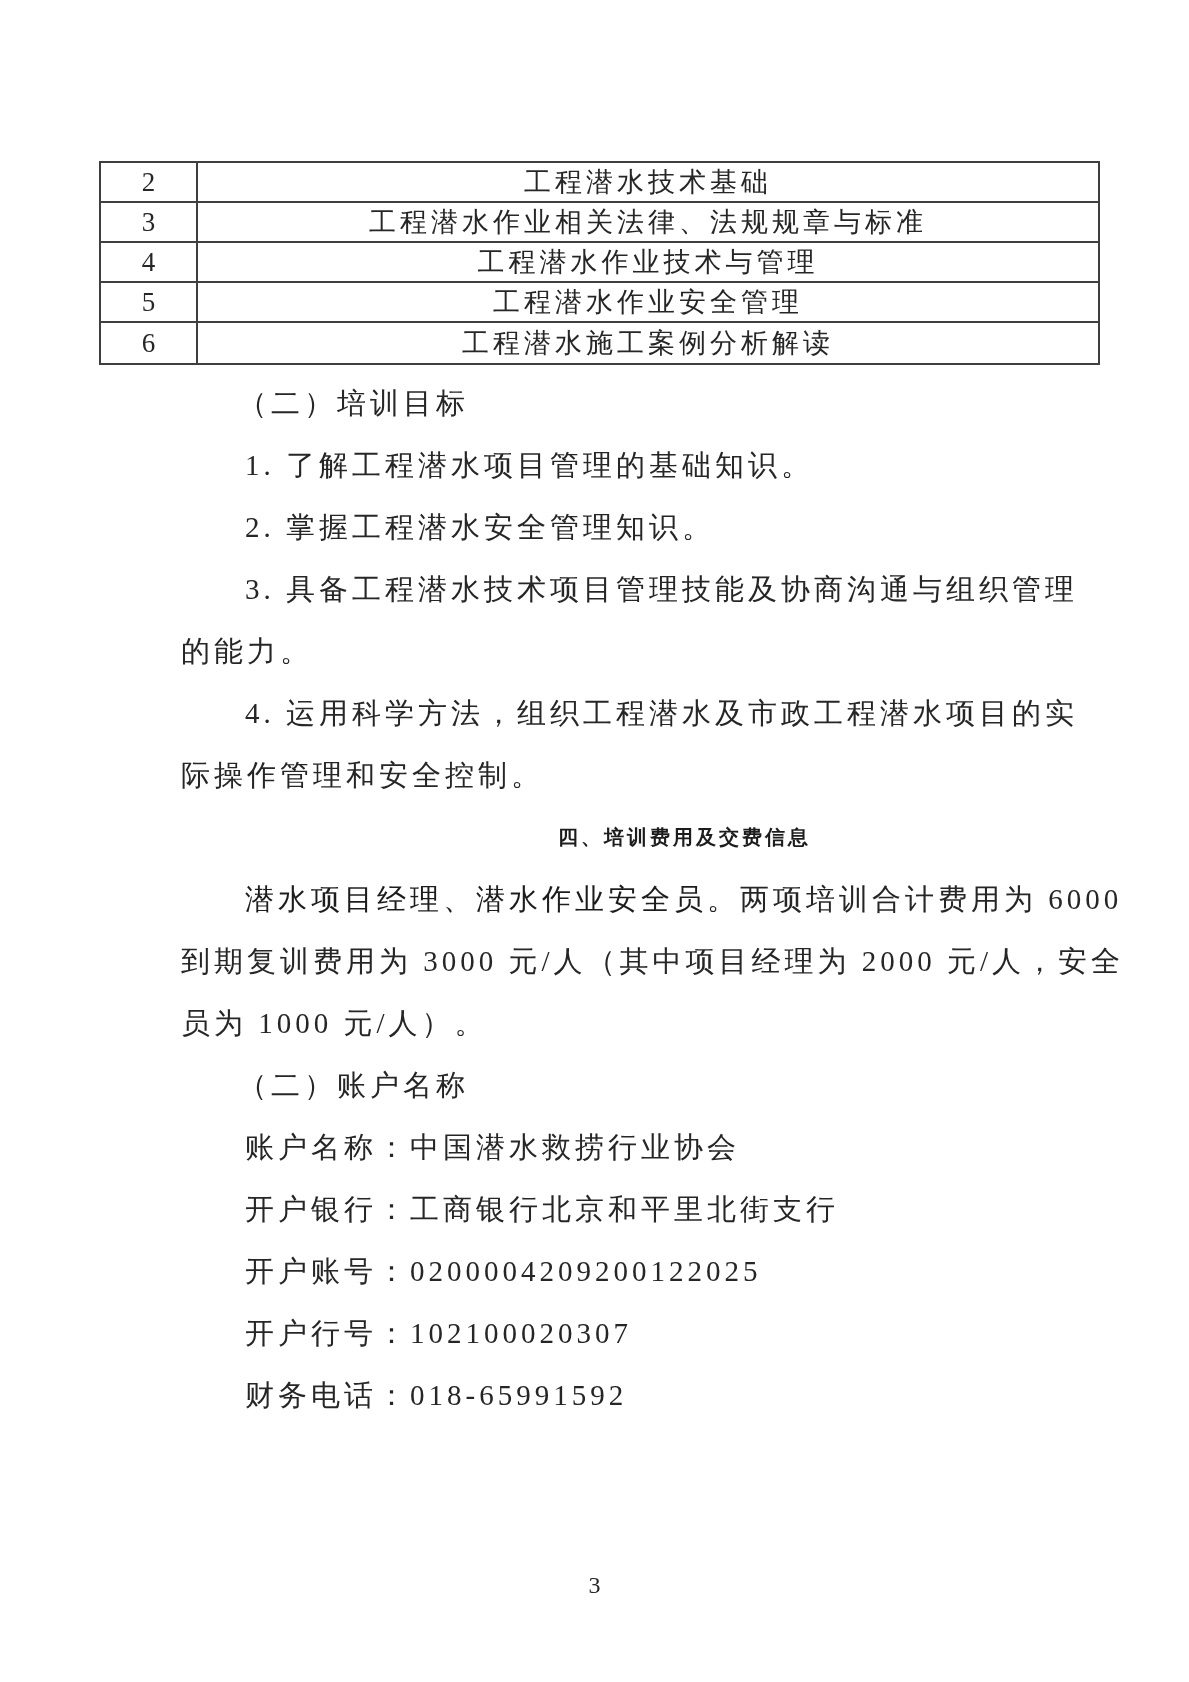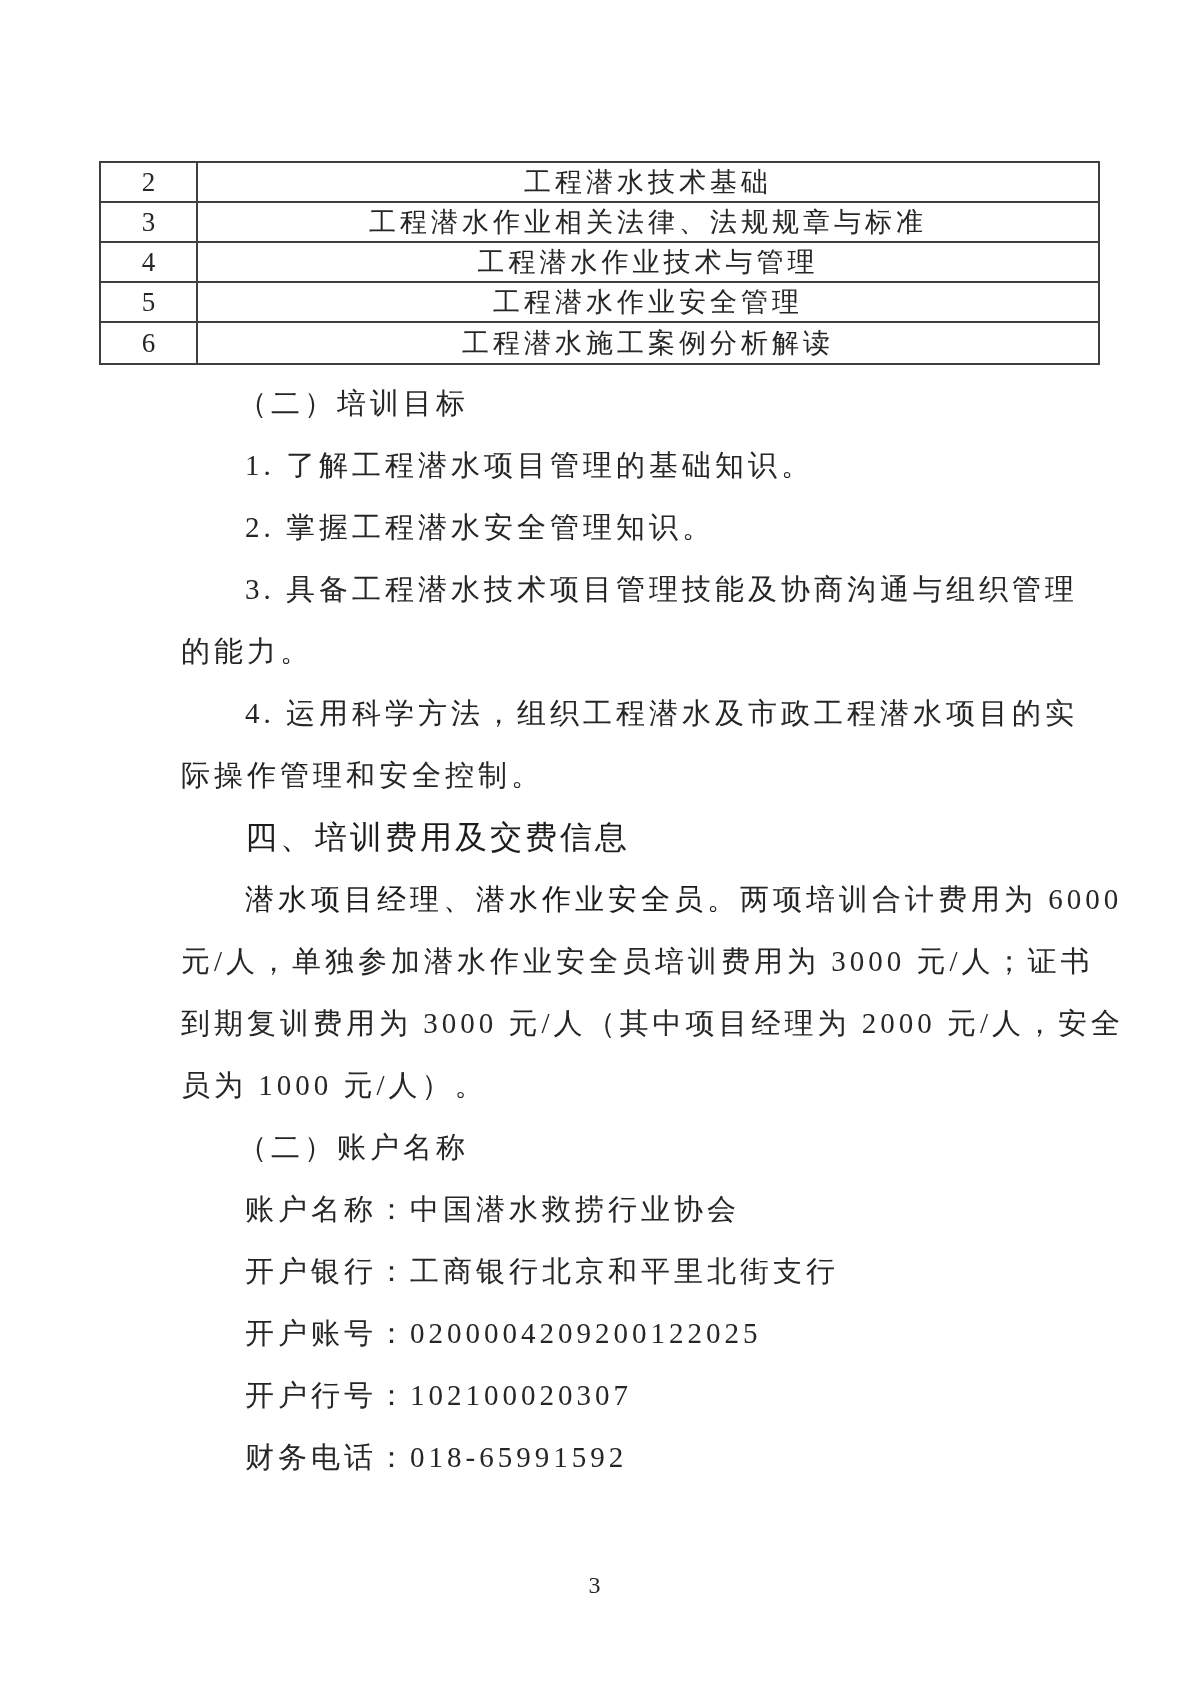"四、培训费用及交费信息" .line.heading { font-size: 32px -> 20px; font-weight: normal -> bold; text-align: none -> center }
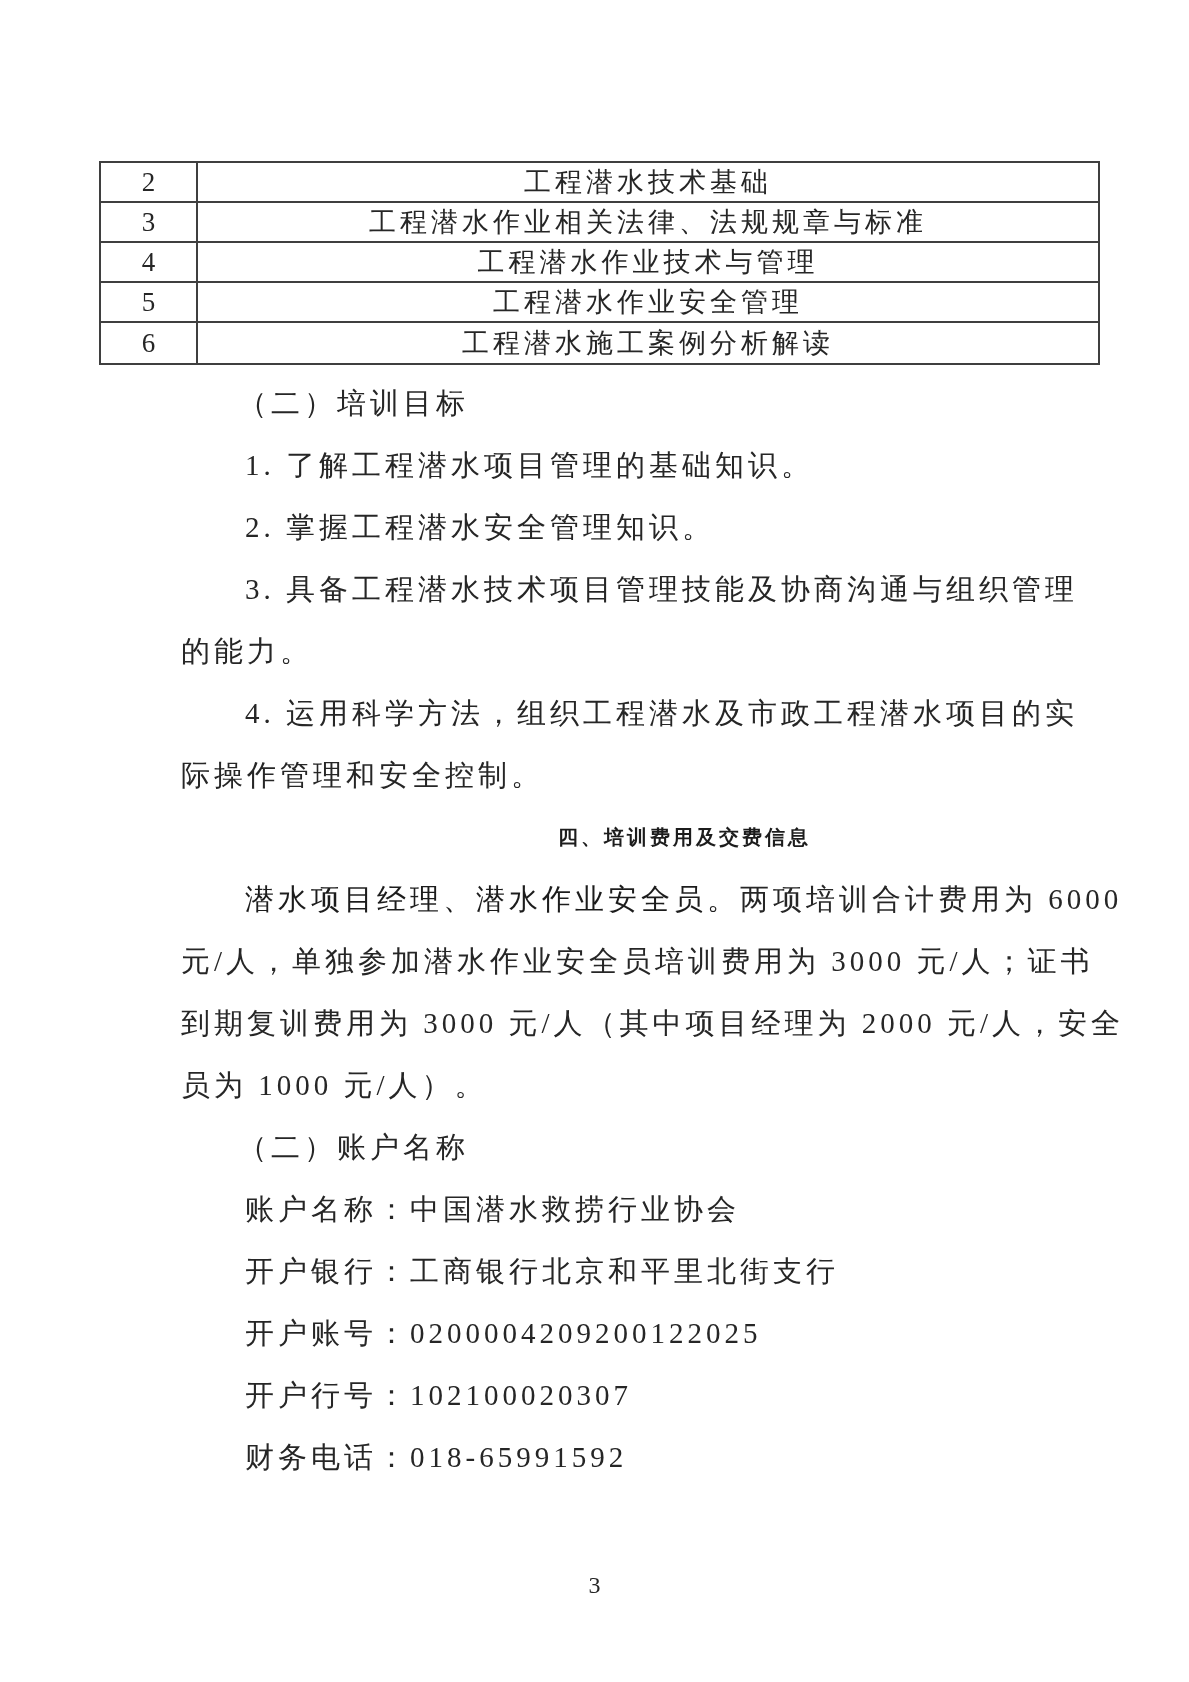"元/人，单独参加潜水作业安全员培训费用为 3000 元/人；证书" div.line { html: <div>元/人，单独参加潜水作业安全员培训费用为 3000 元/人；证书</div> -> none }
